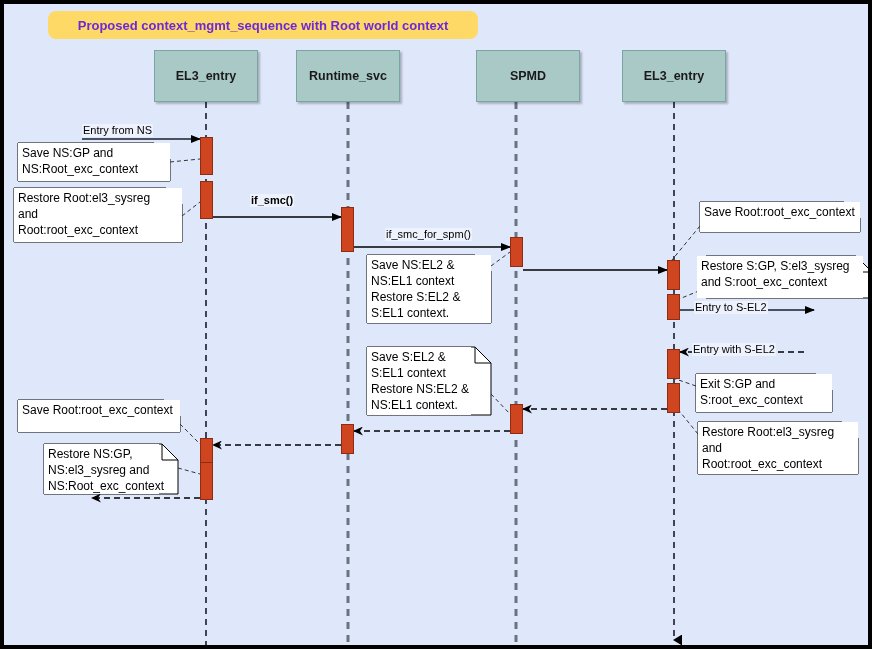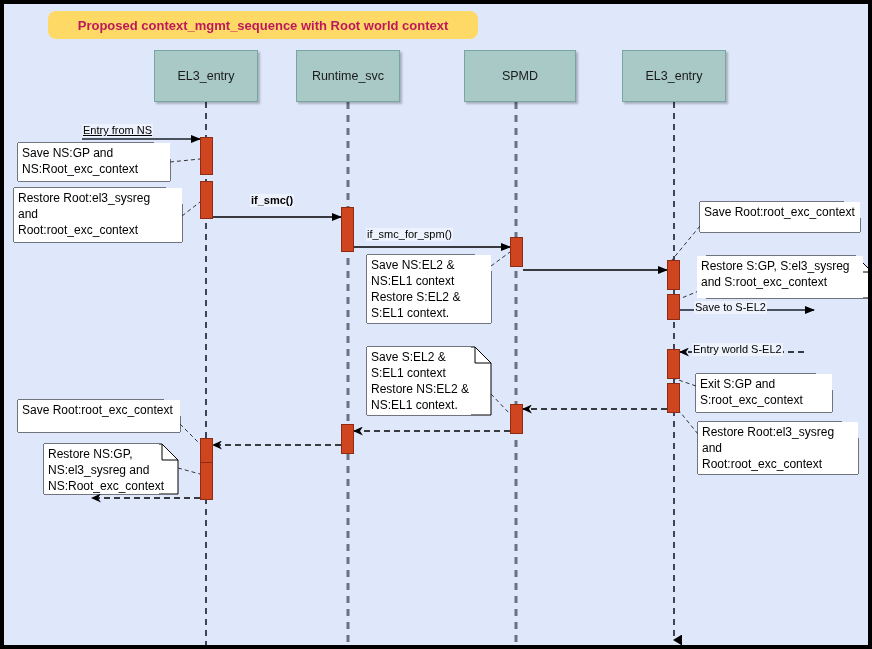"Proposed context_mgmt_sequence with Root" .title-badge { color: #be185d -> #6d28d9 }
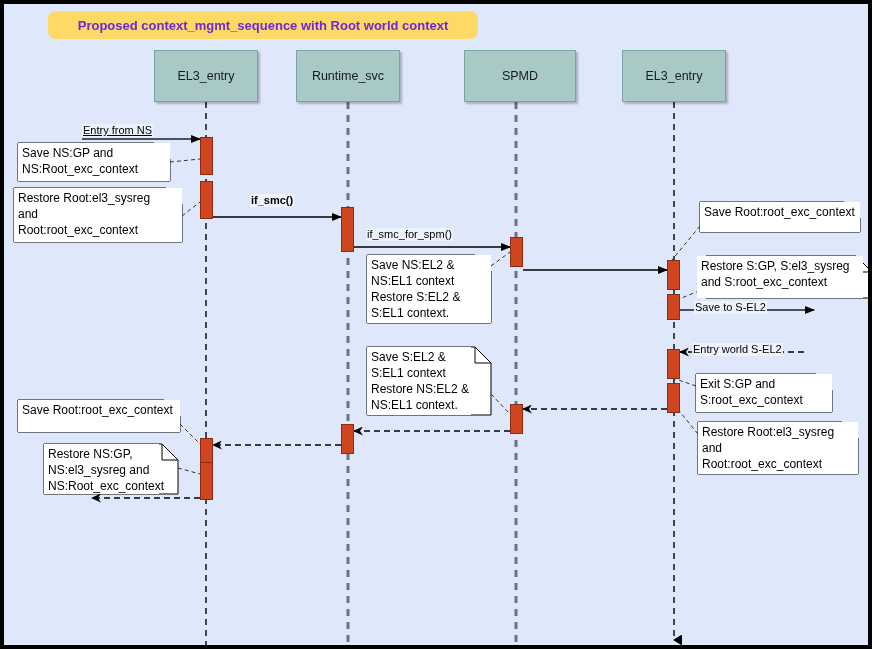"EL3_entry" .participant { font-weight: none -> bold }
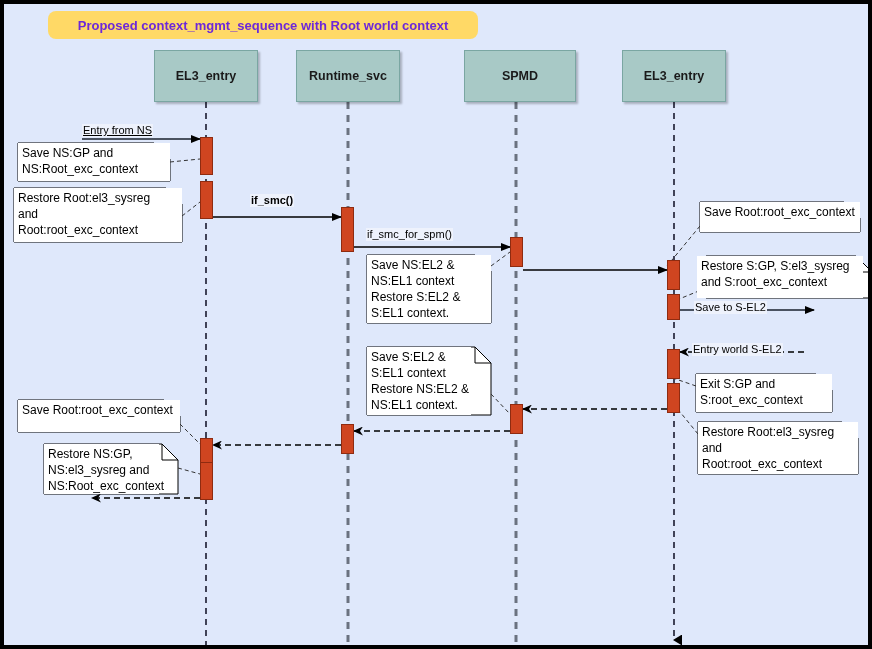"SPMD" div.participant { left: 460px -> 472px; width: 112px -> 104px }
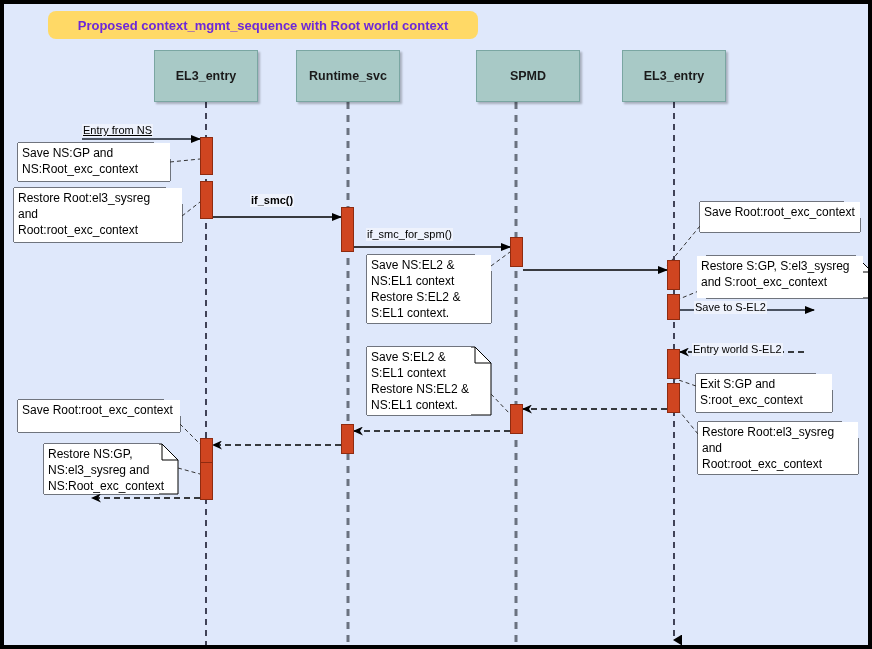"Entry from NS" div.msg-label { text-decoration: underline -> none }
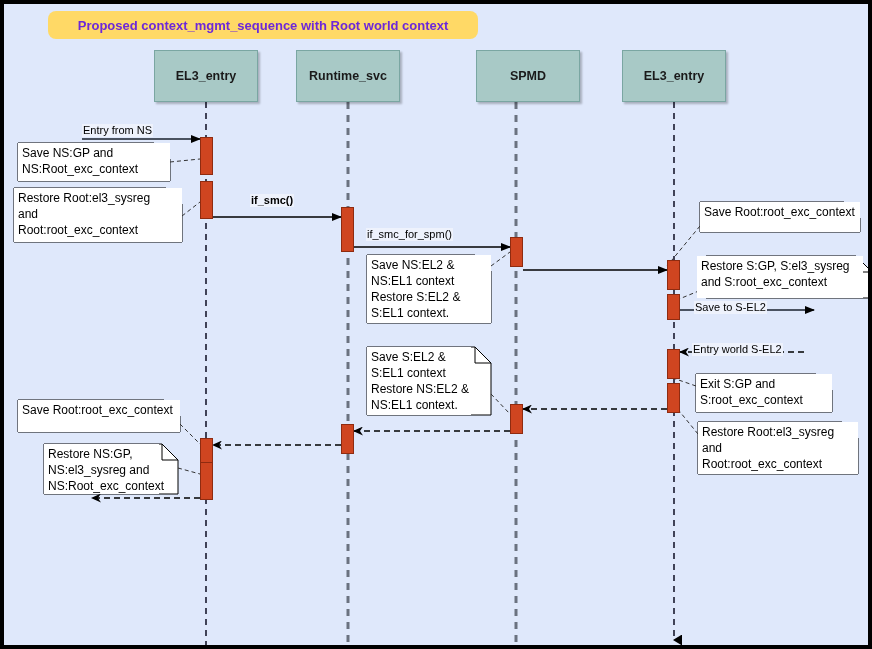"if_smc_for_spm()" div.msg-label { left: 362px -> 381px }
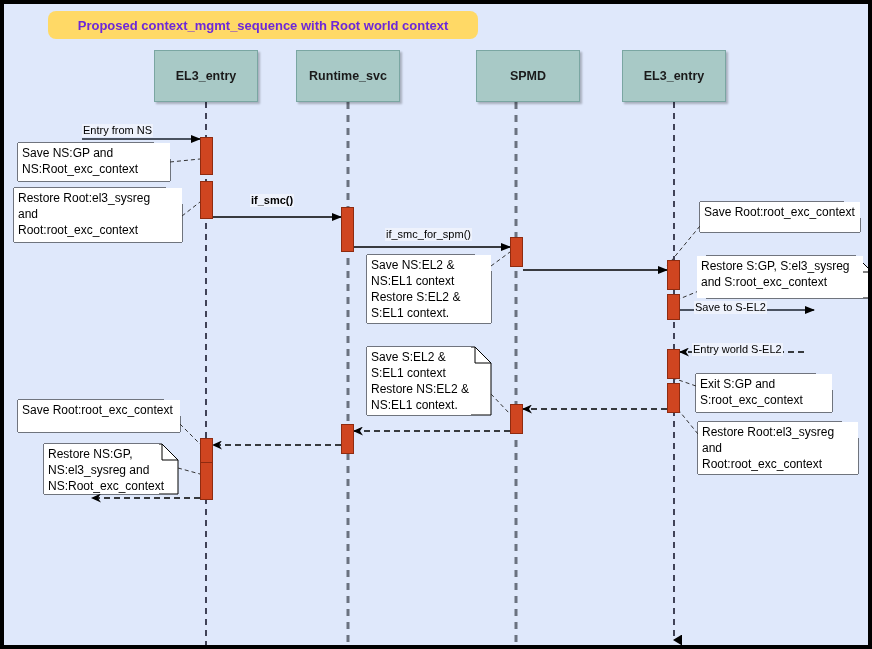"Save to S-EL2" div.msg-label { text: Save -> Entry }
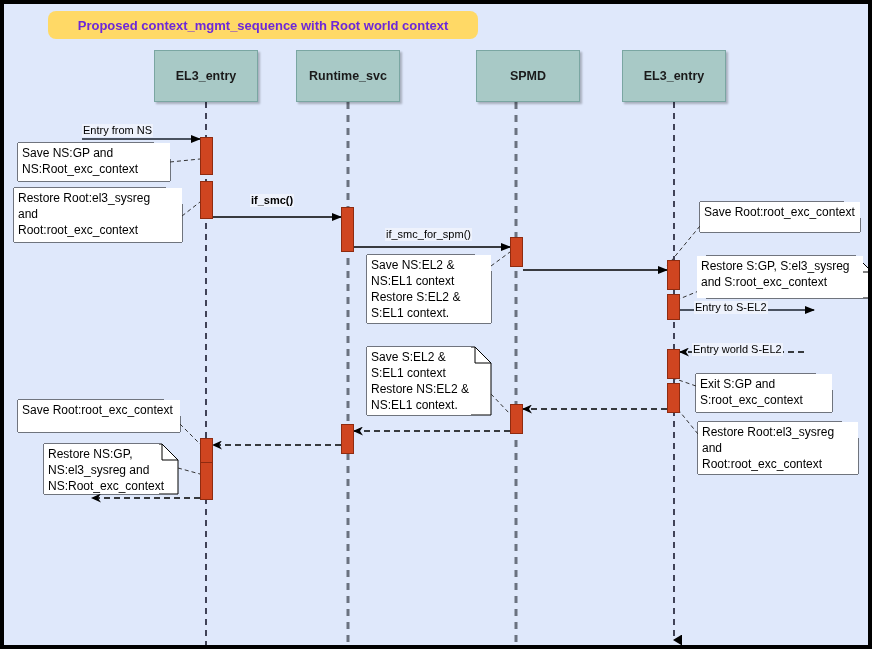"Entry world S-EL2" div.msg-label { text: world -> with }
